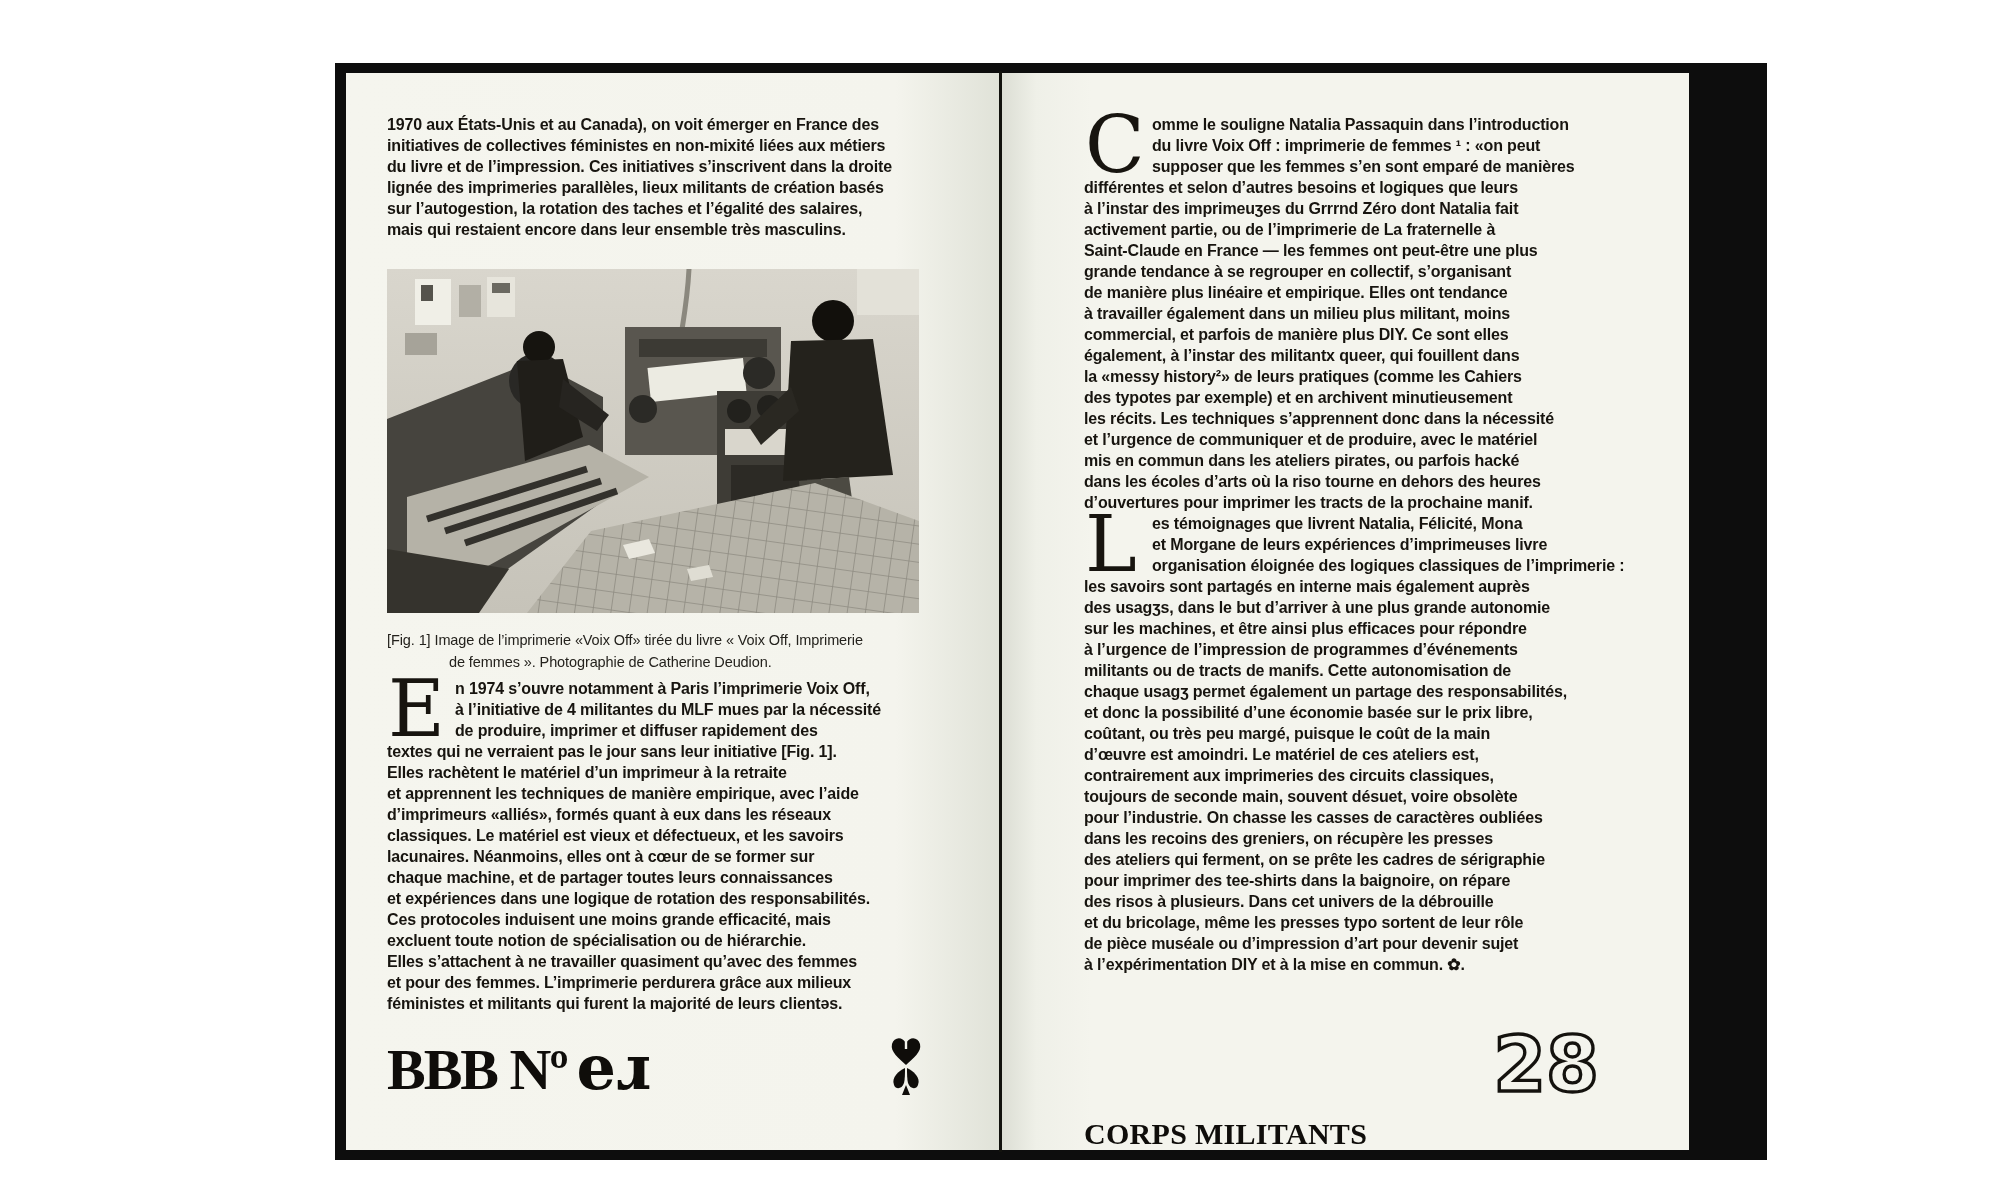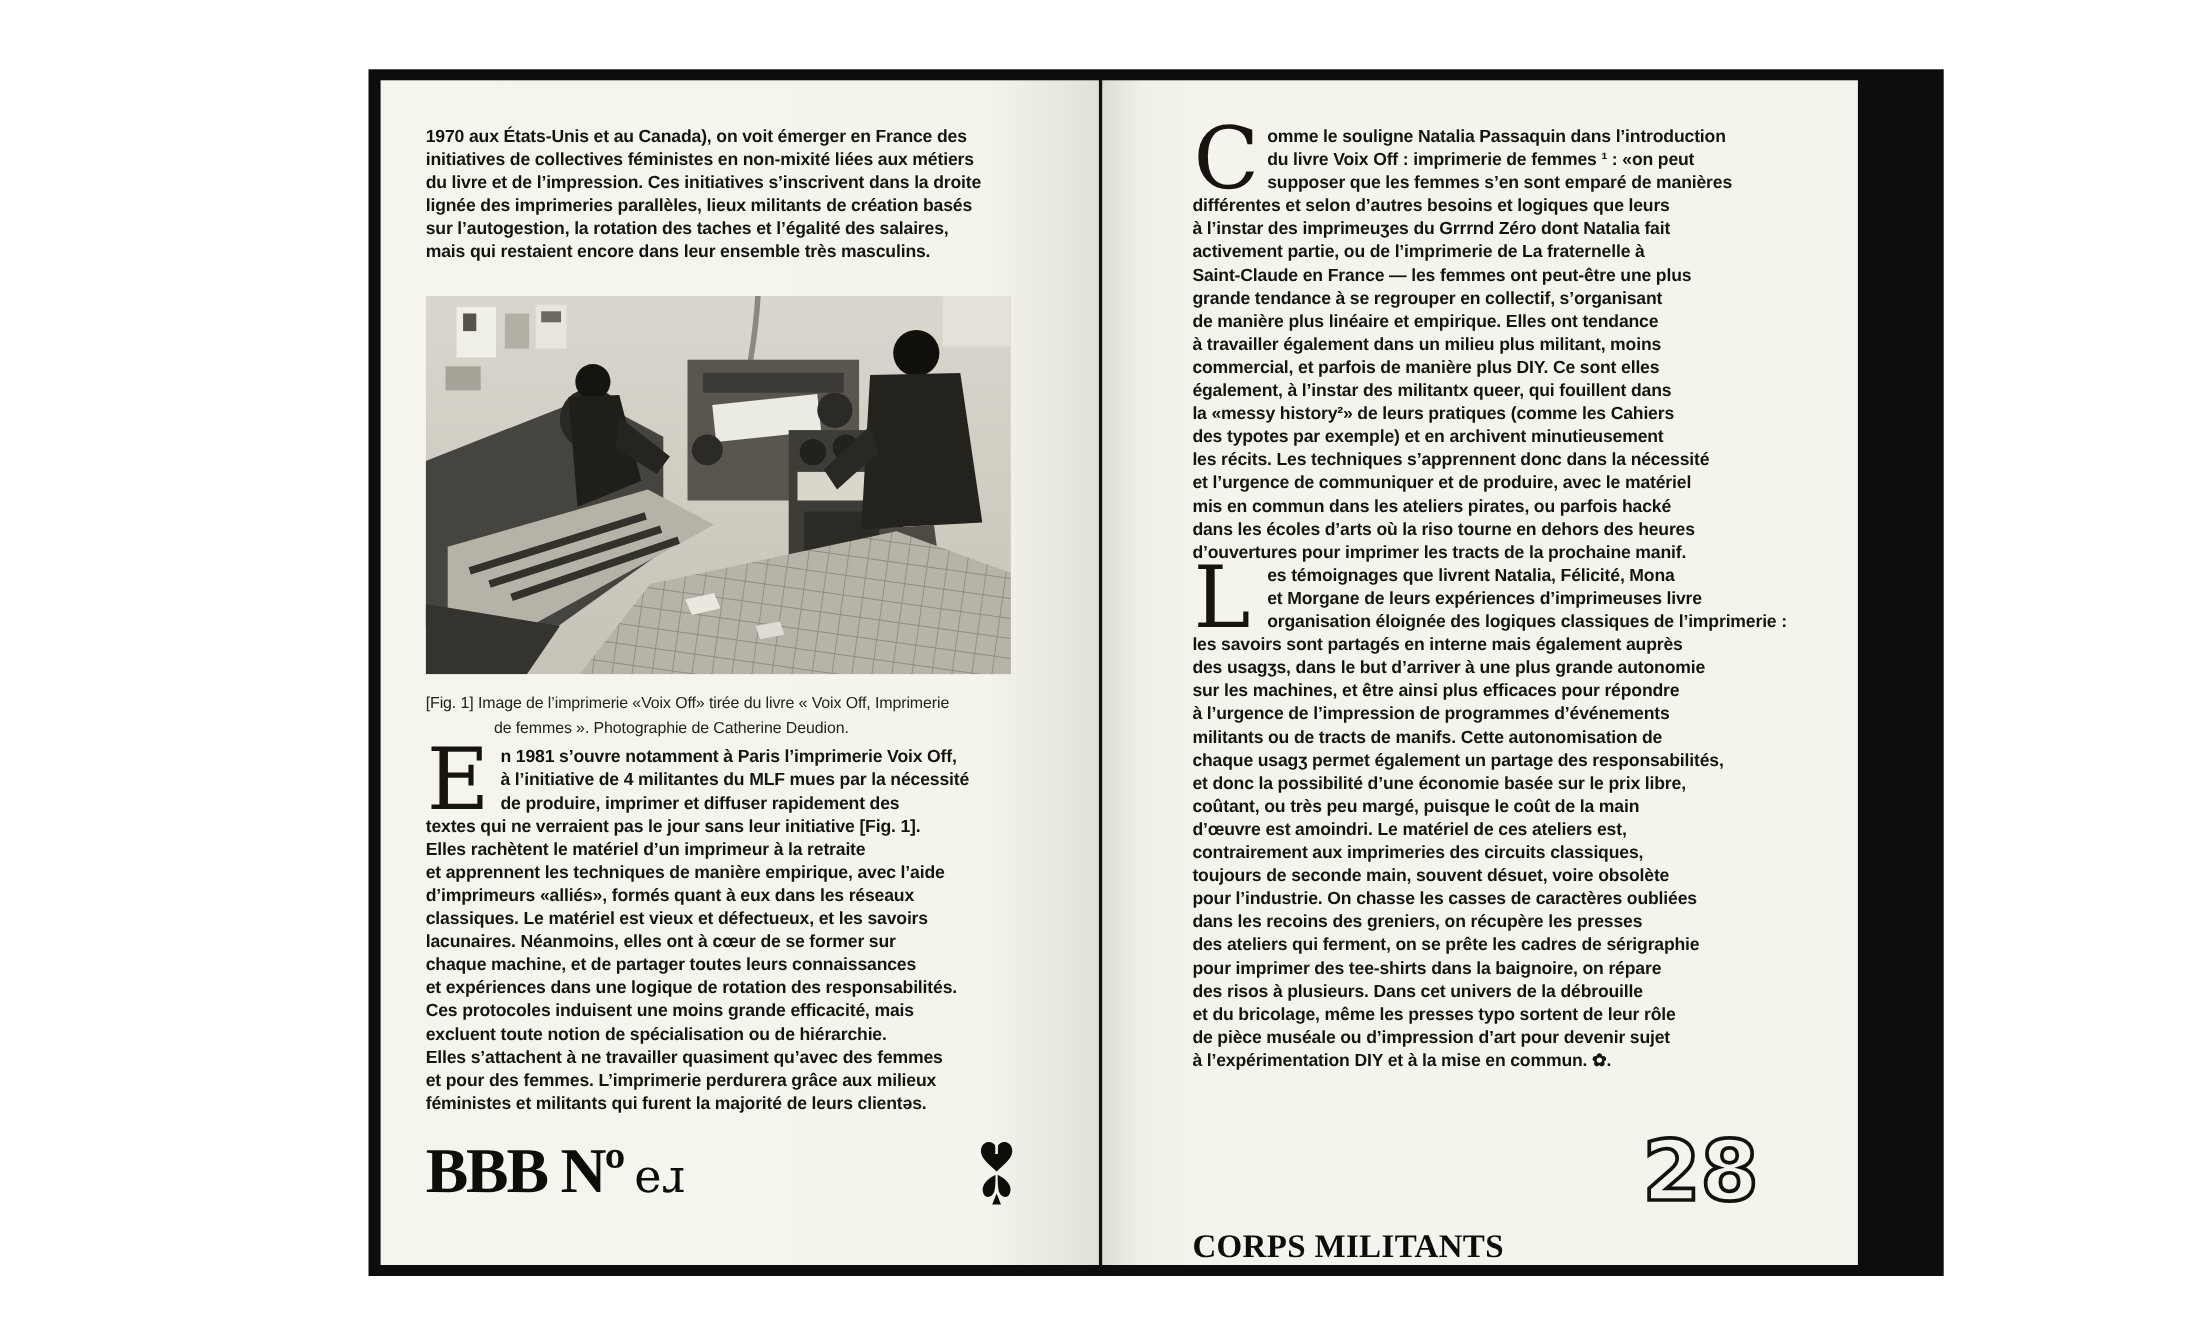"n 1981 s’ouvre notamment à" div.tl { text: 1981 -> 1974 }
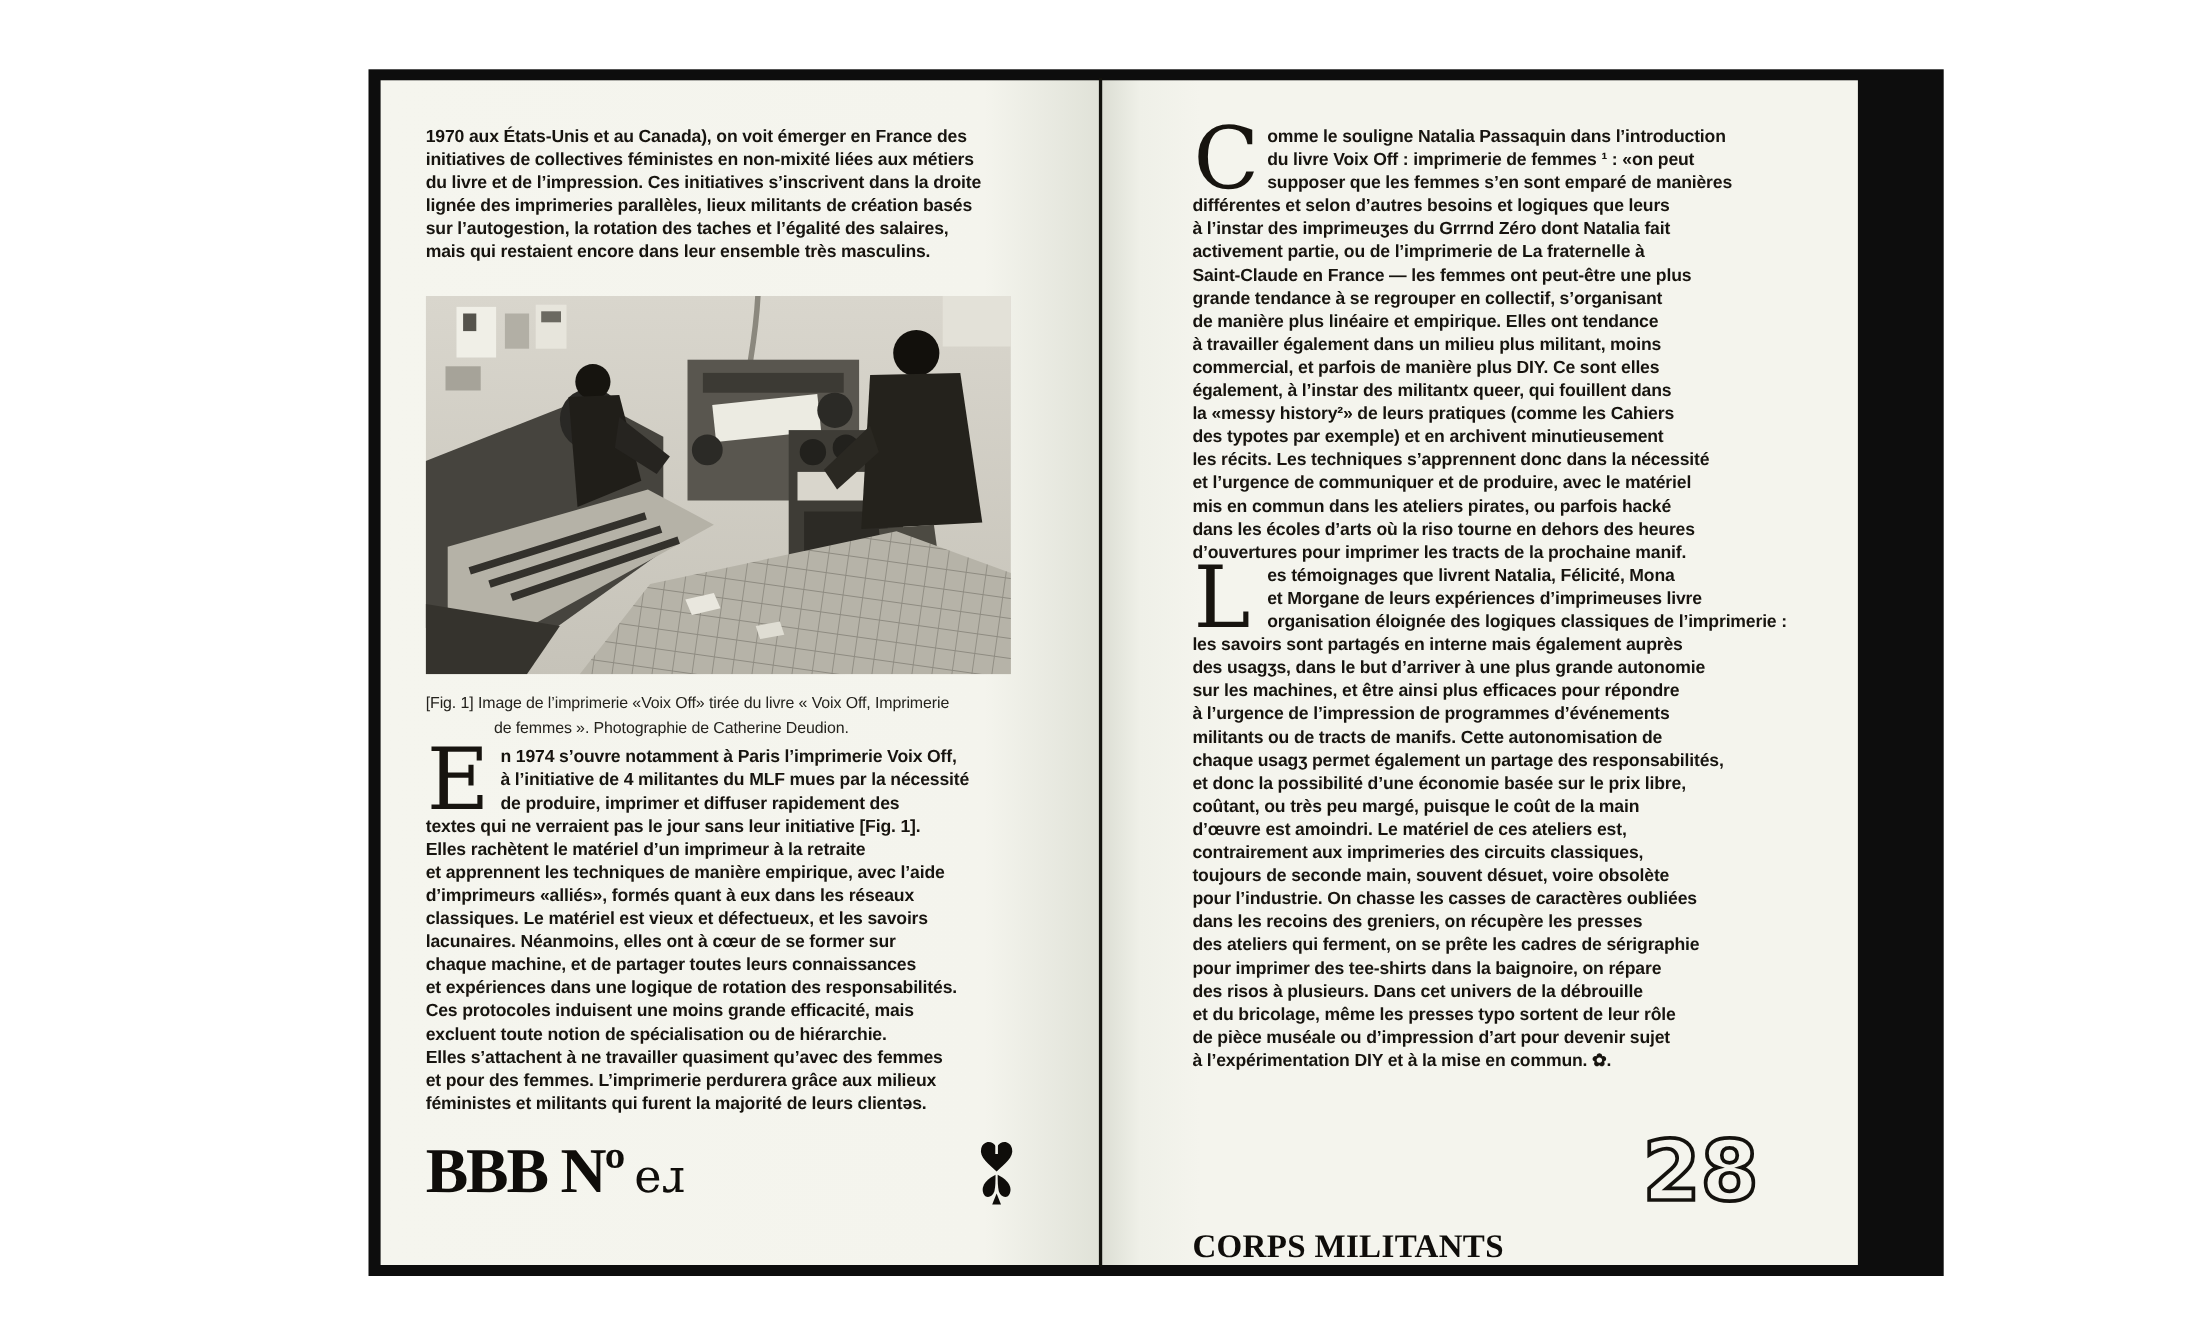"eɹ" .logo-light { font-size: 42px -> 62px; font-weight: 400 -> 700 }
